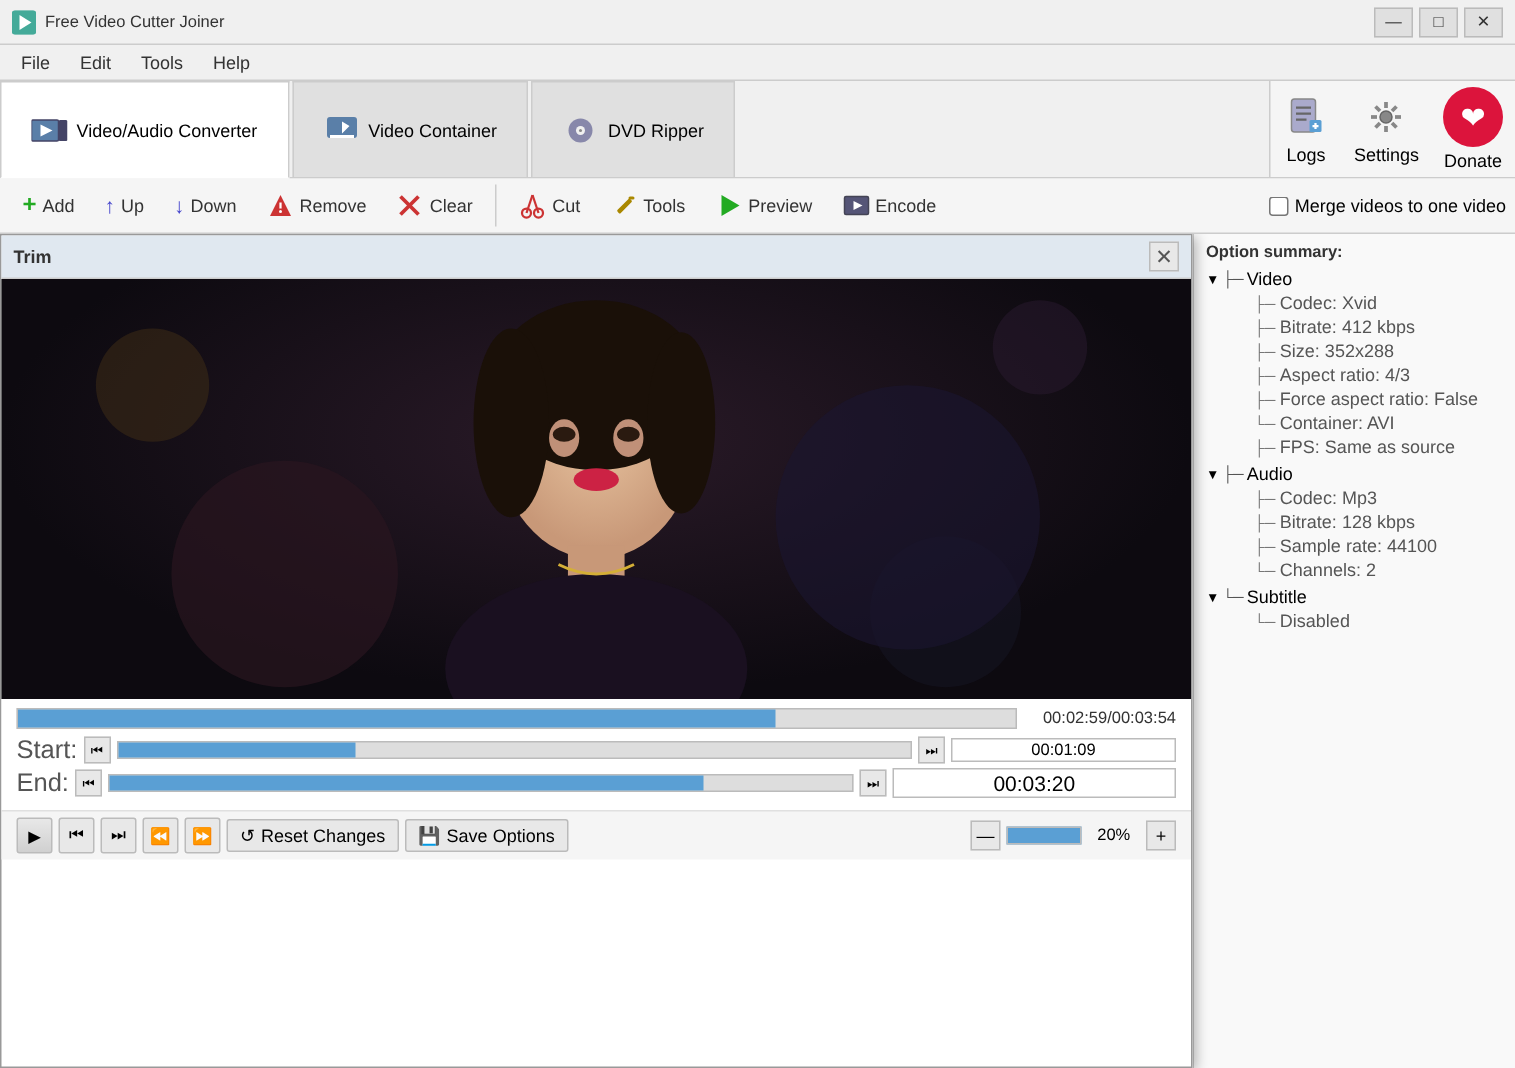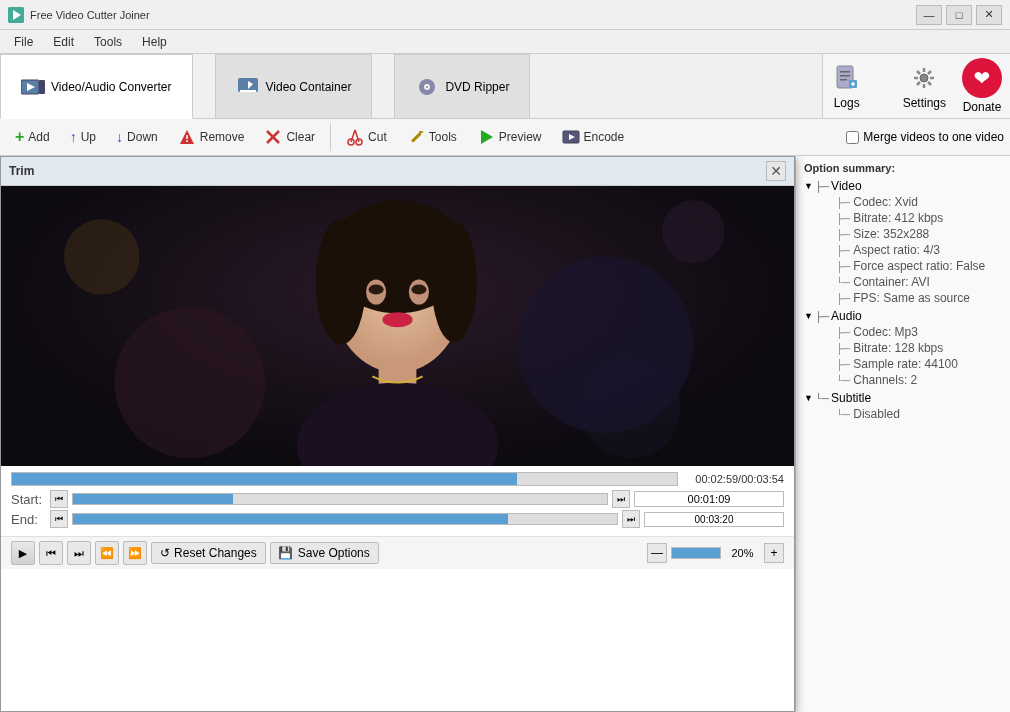"Video/Audio Converter" div.tabs-row { gap: 20px -> none }
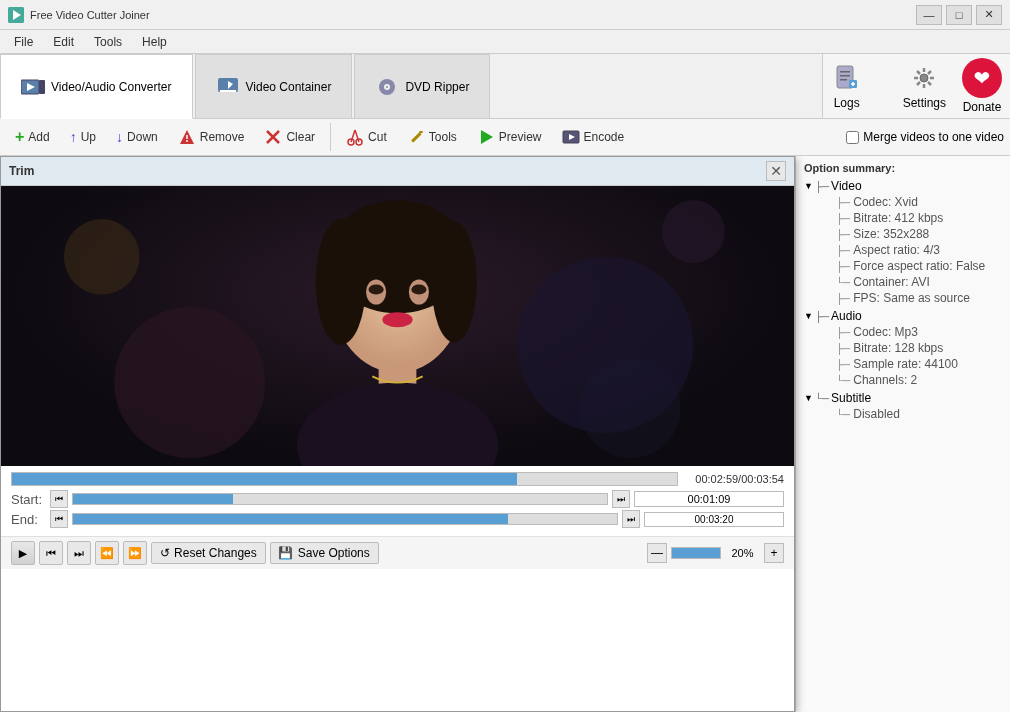"Settings" .settings-btn { margin-left: 24px -> none }
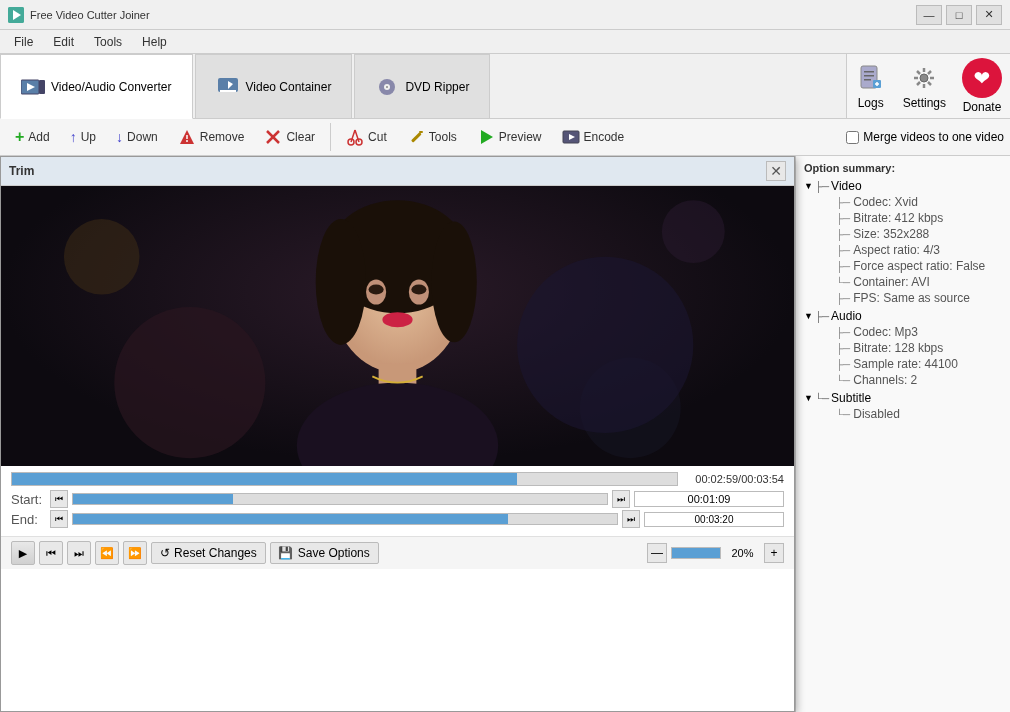"Start:" .se-label { font-size: 13px -> 17px }
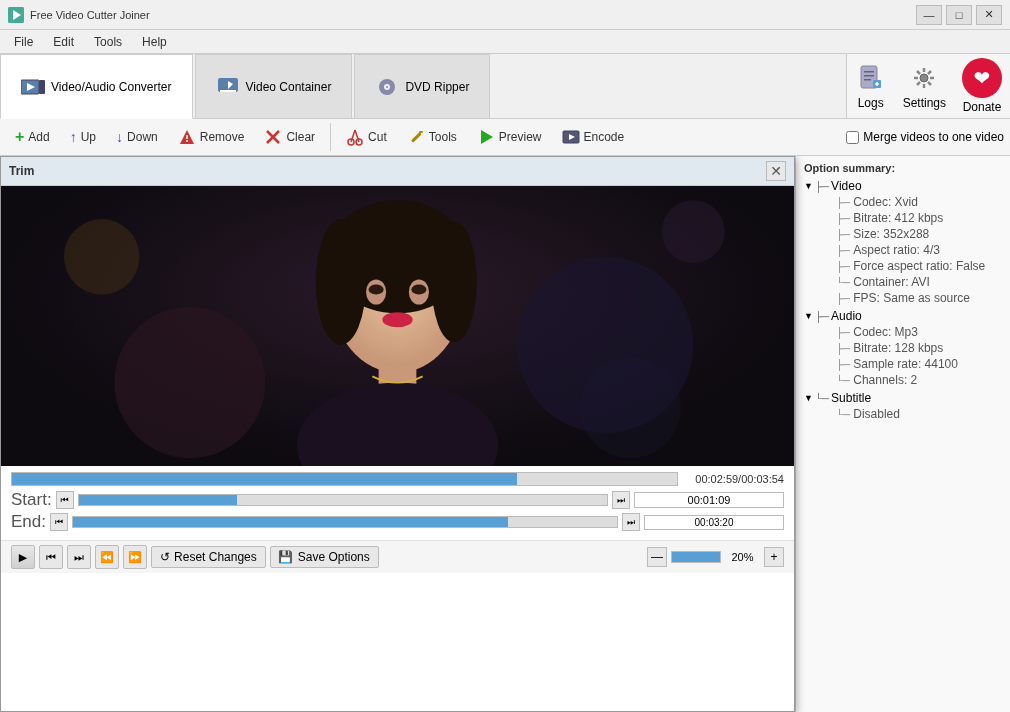"00:03:20" input.se-time { font-size: 10px -> 14px }
